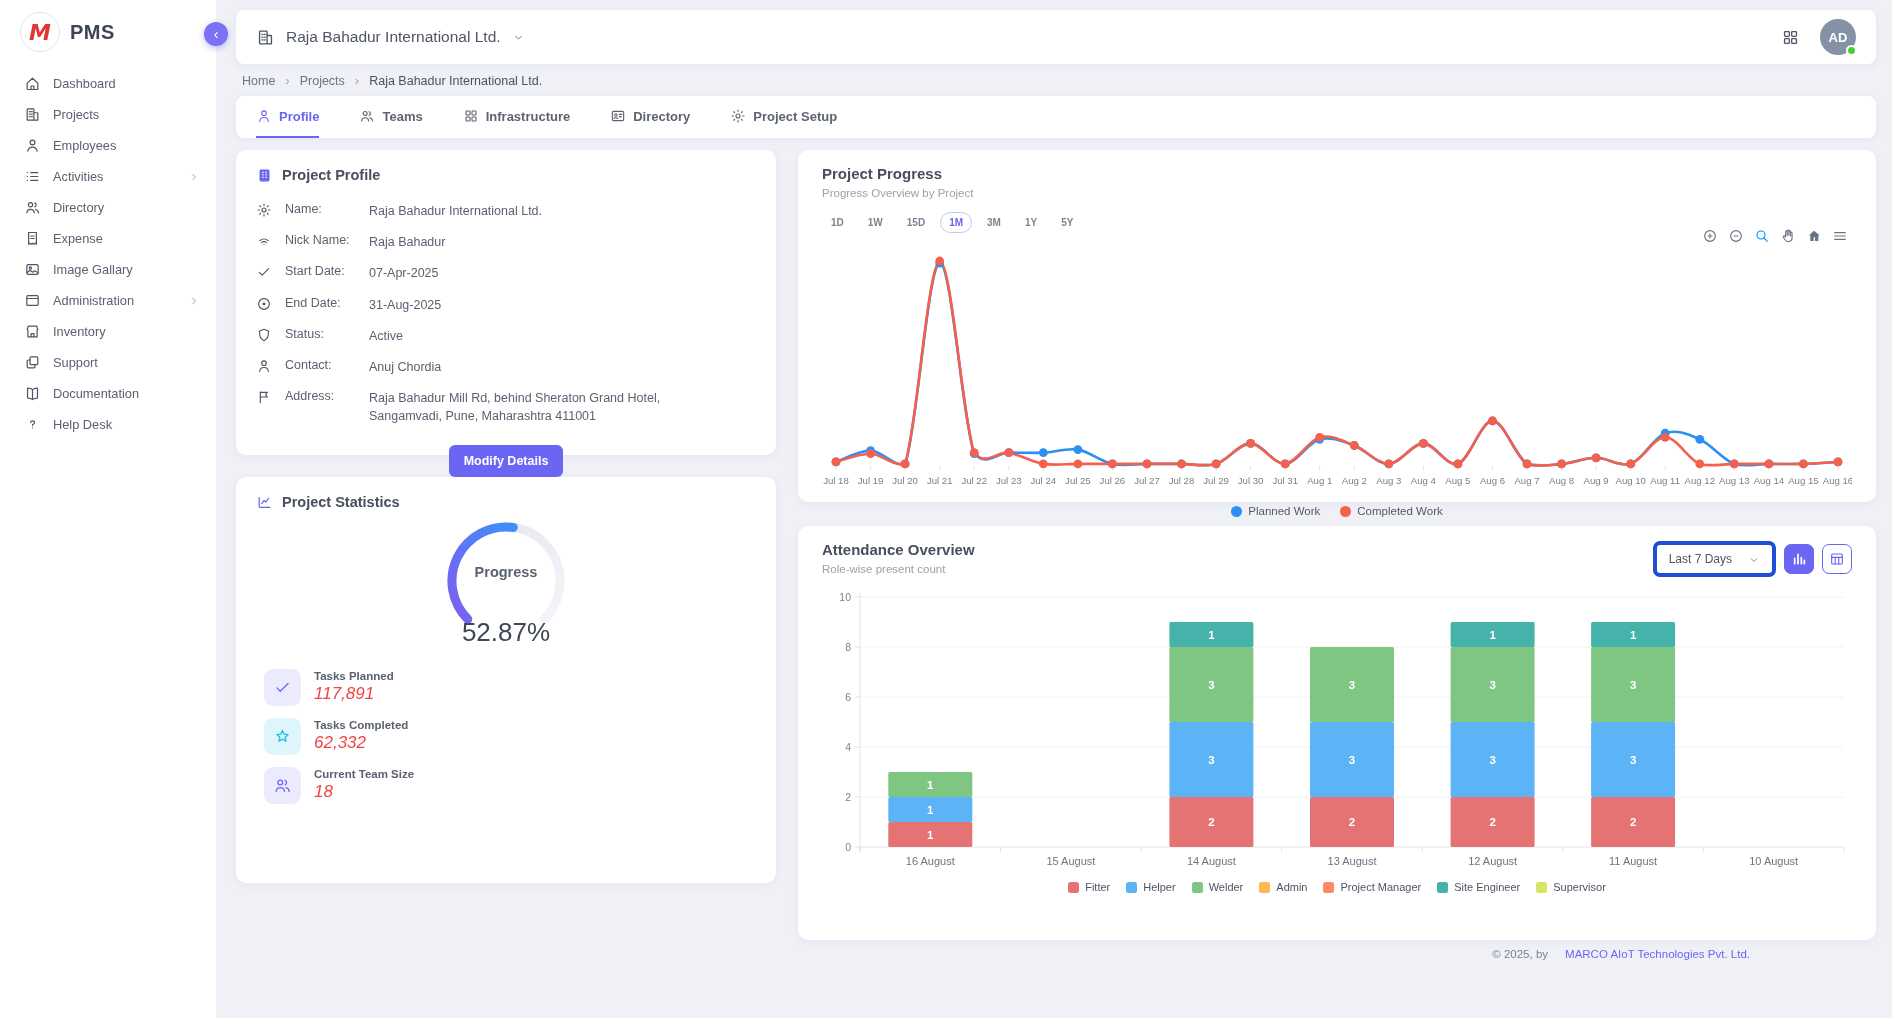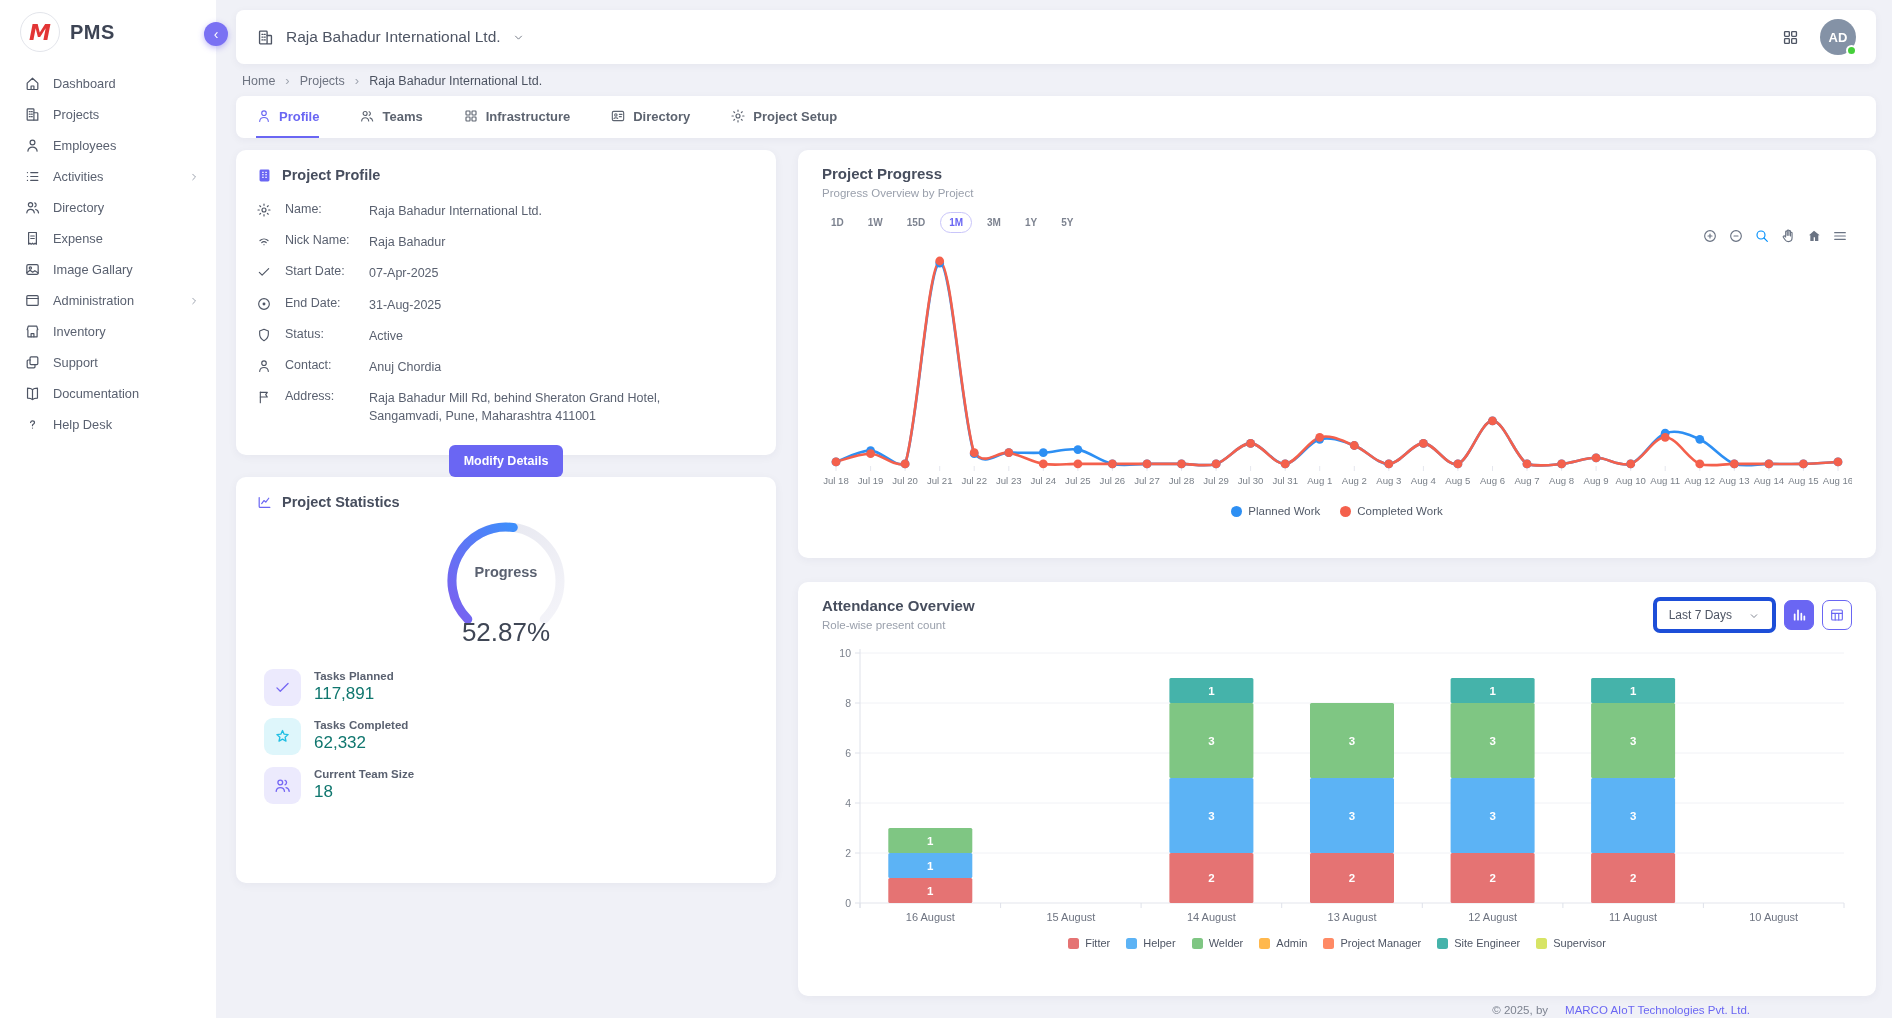"Project Progress" .progress-card { height: 408px -> 352px }
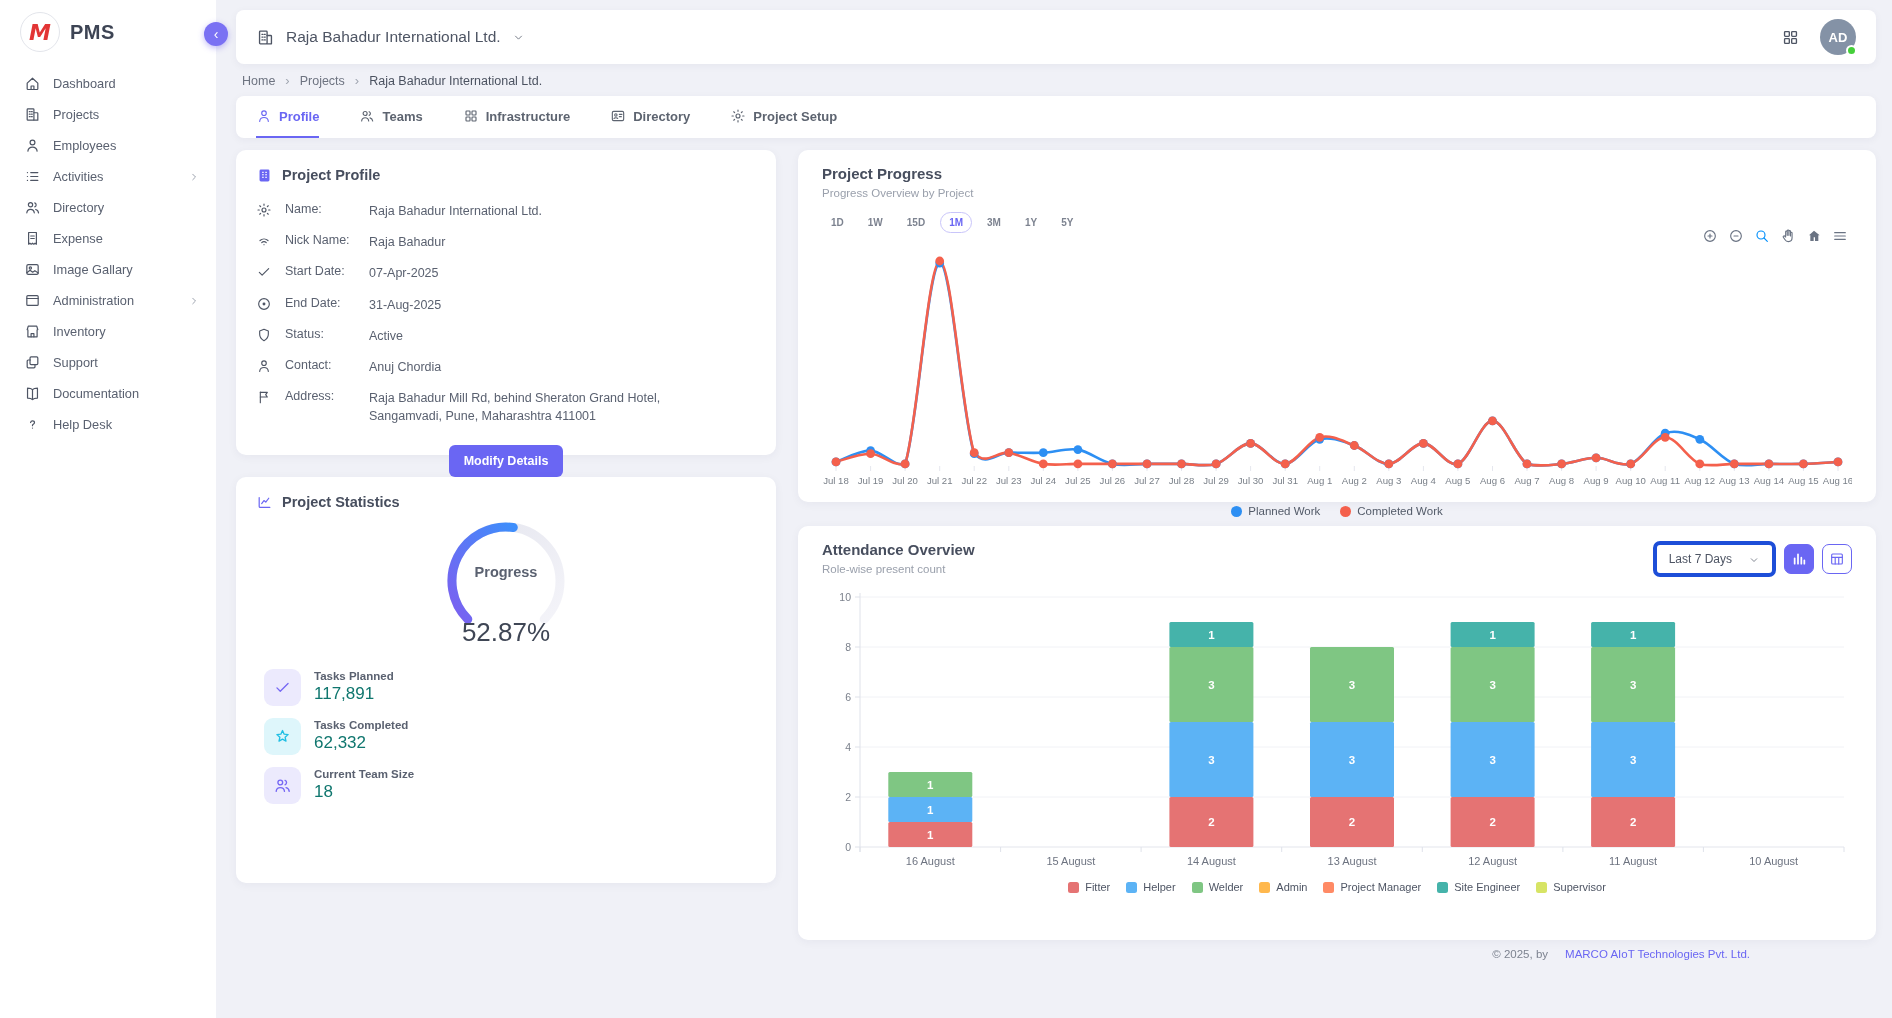"117,891" .stat-value { color: #0f766e -> #ef4444; font-style: none -> italic }
